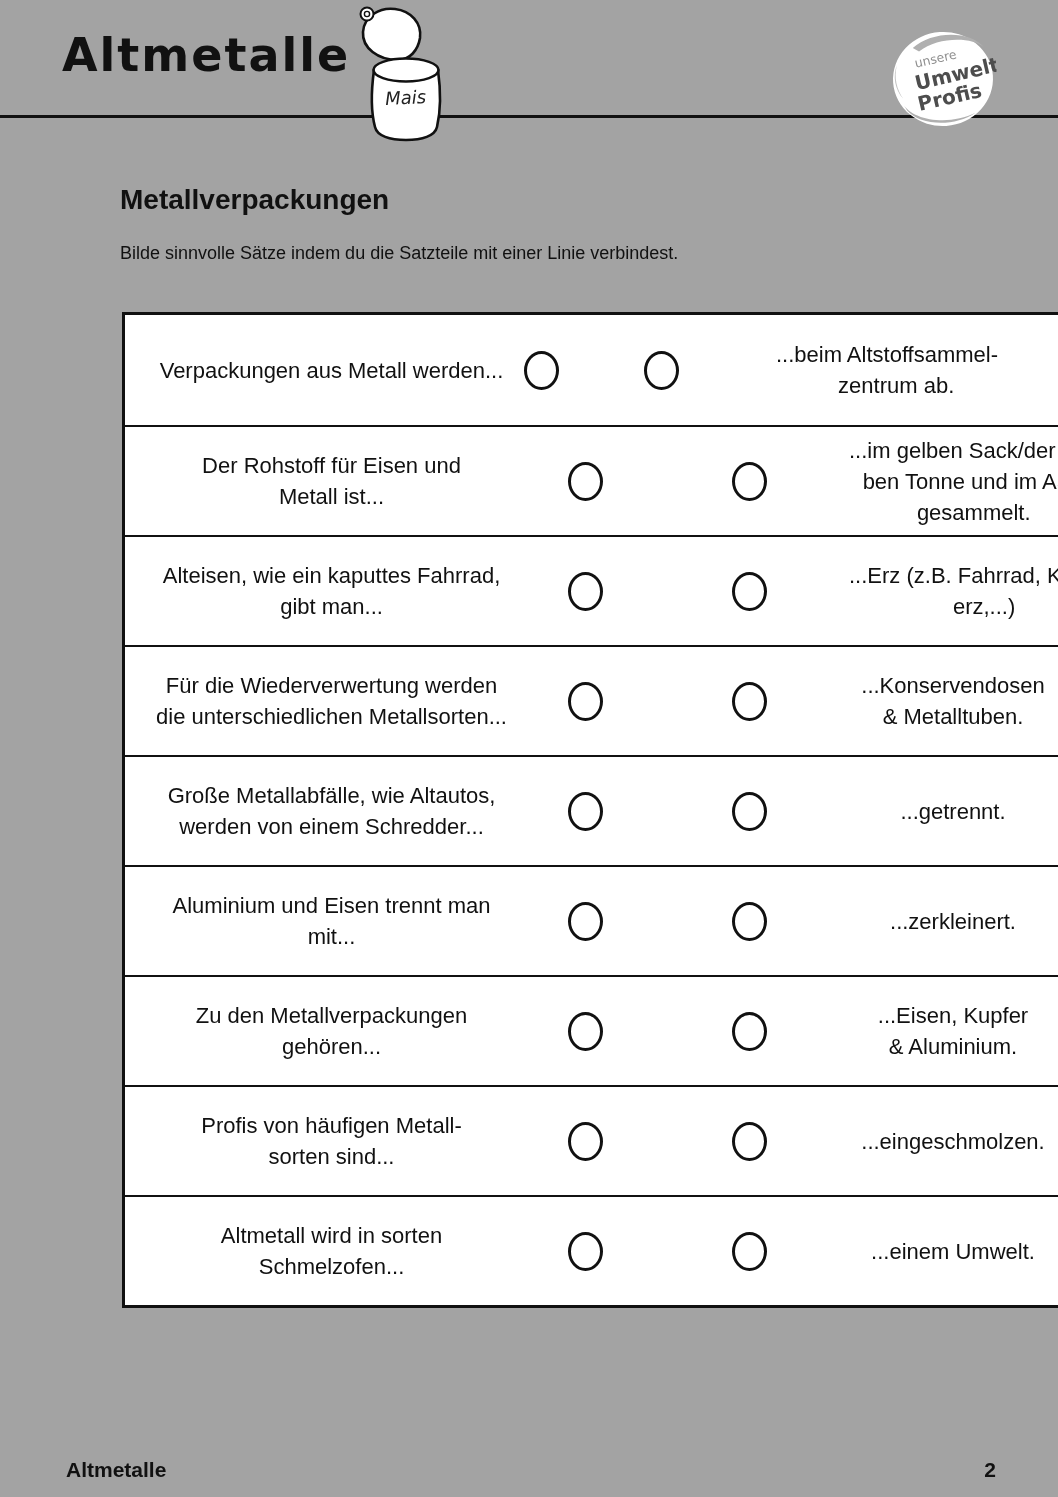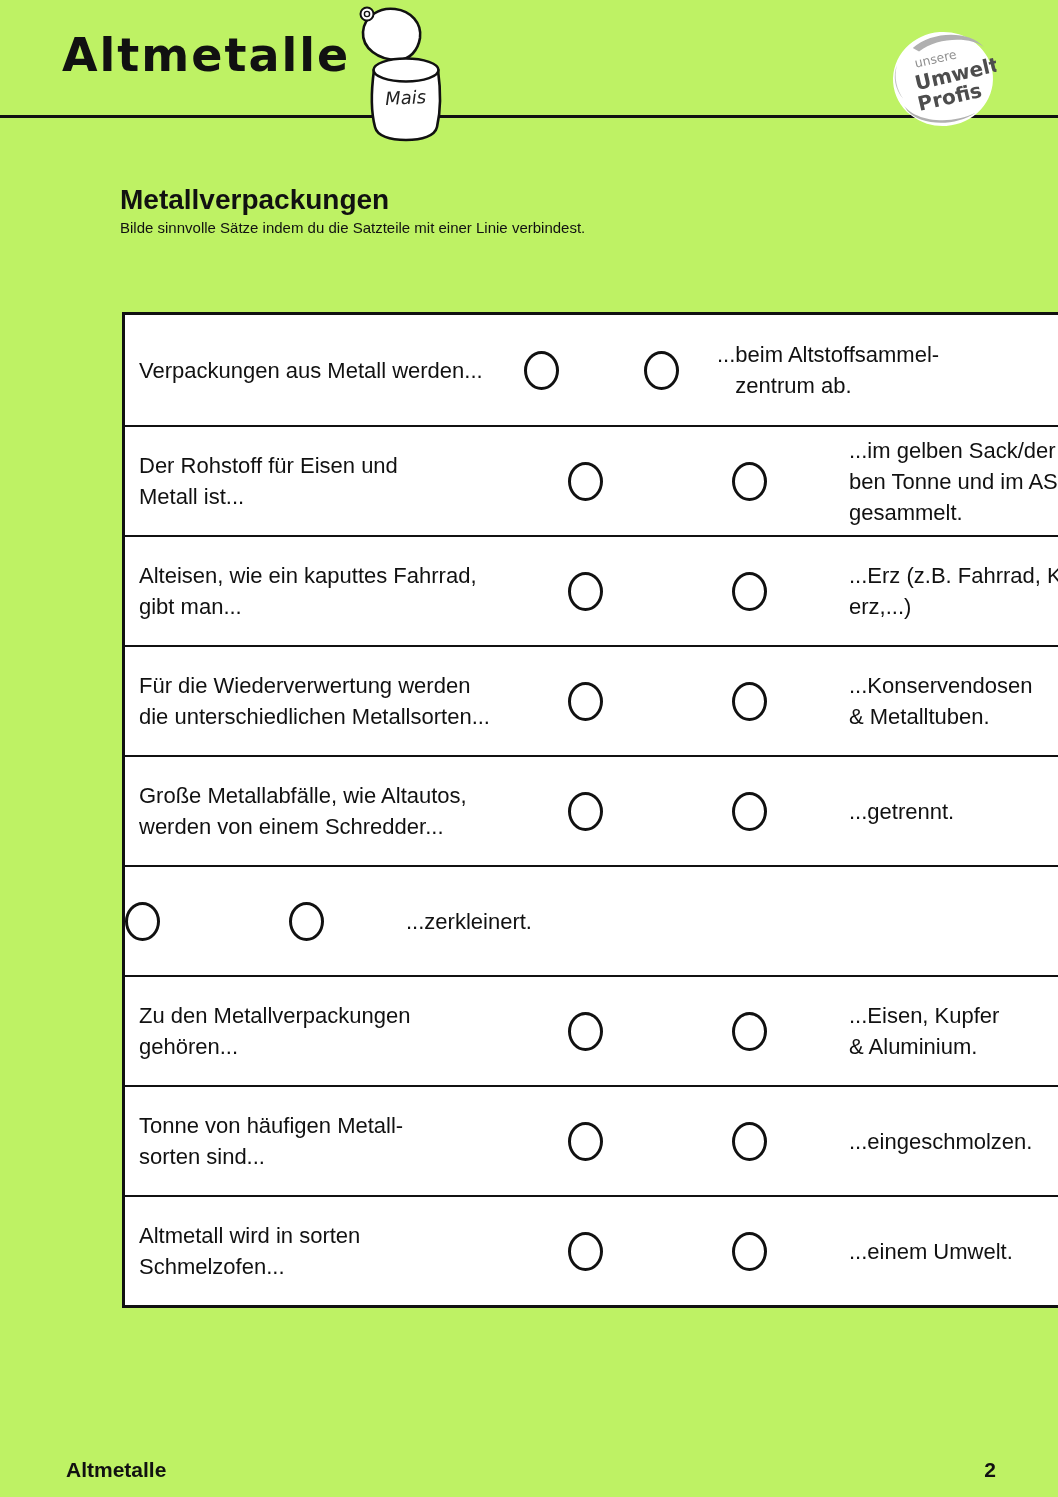"Altmetalle" .page { background: #bef264 -> #a3a3a3; text-align: none -> center }
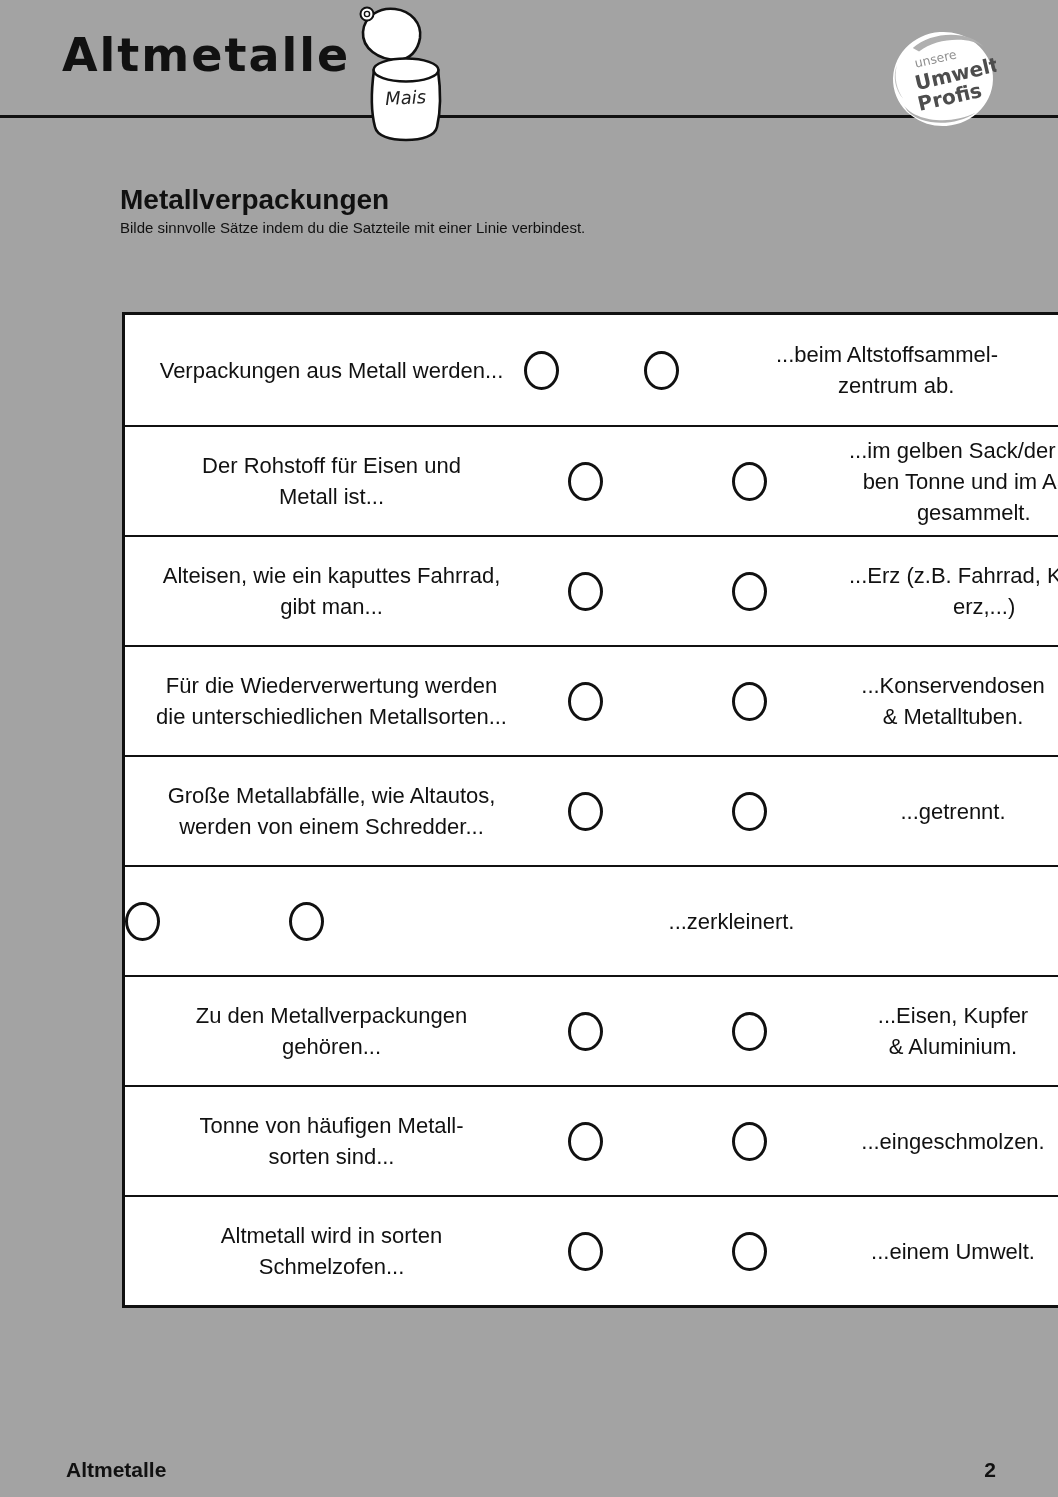"Bilde sinnvolle Sätze indem du" .ws-instructions { font-size: 15px -> 18px; top: 219px -> 243px }
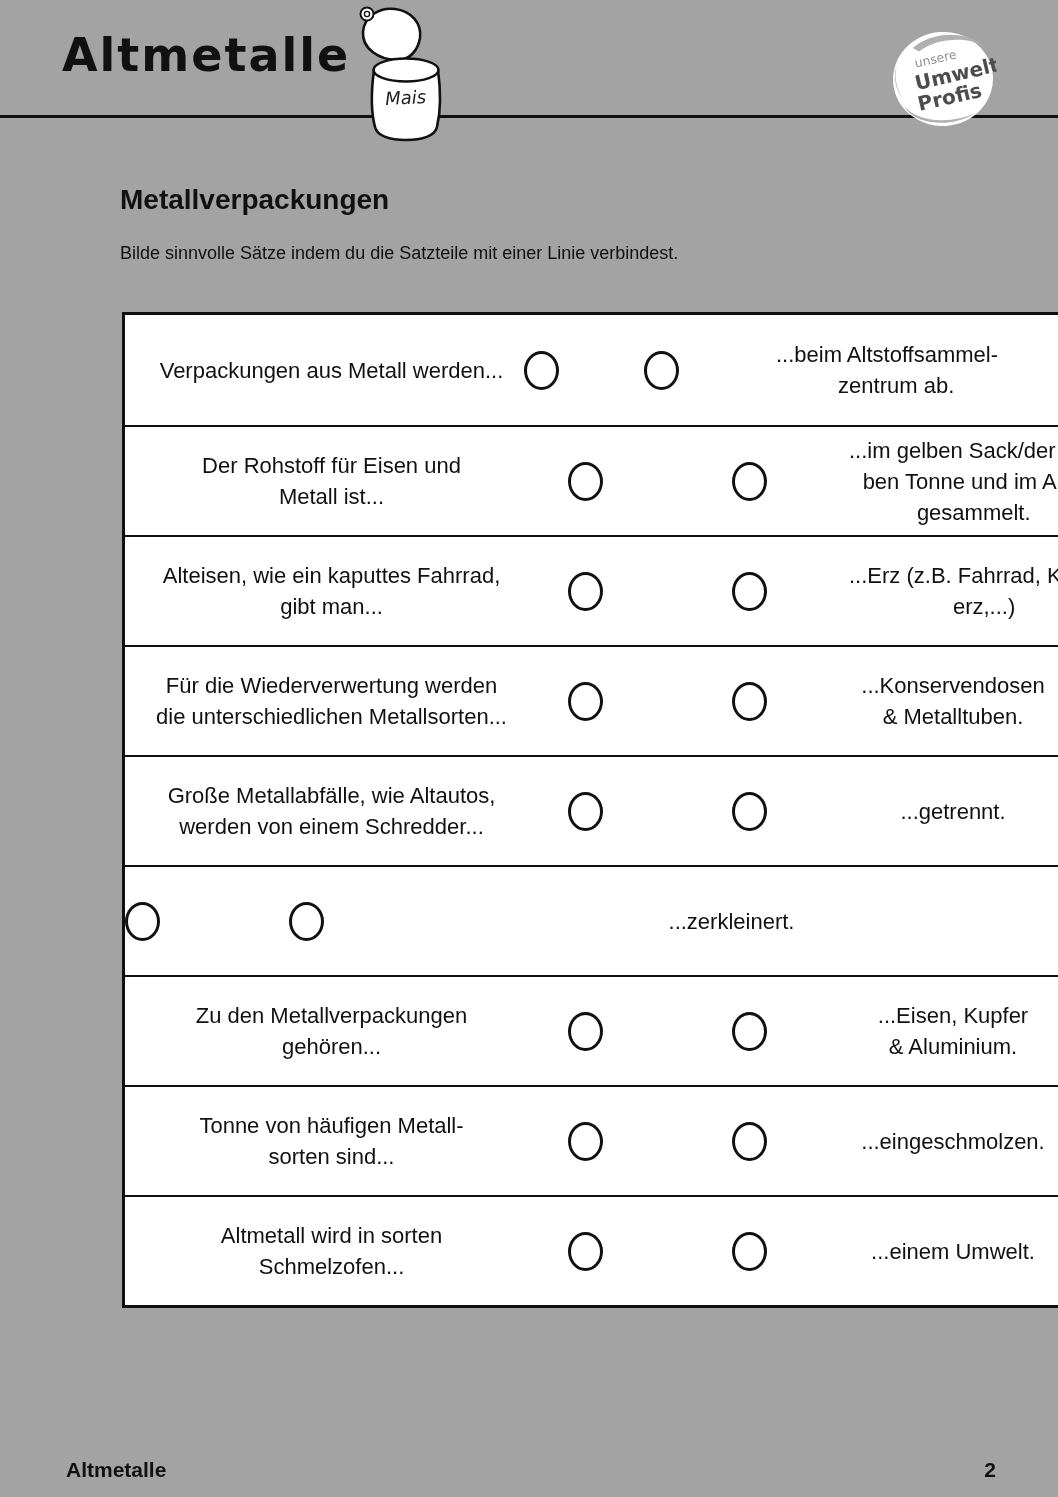"Aluminium und Eisen trennt man" div.cell-left { html: none -> <div>Aluminium und Eisen trennt man mit...</div> }
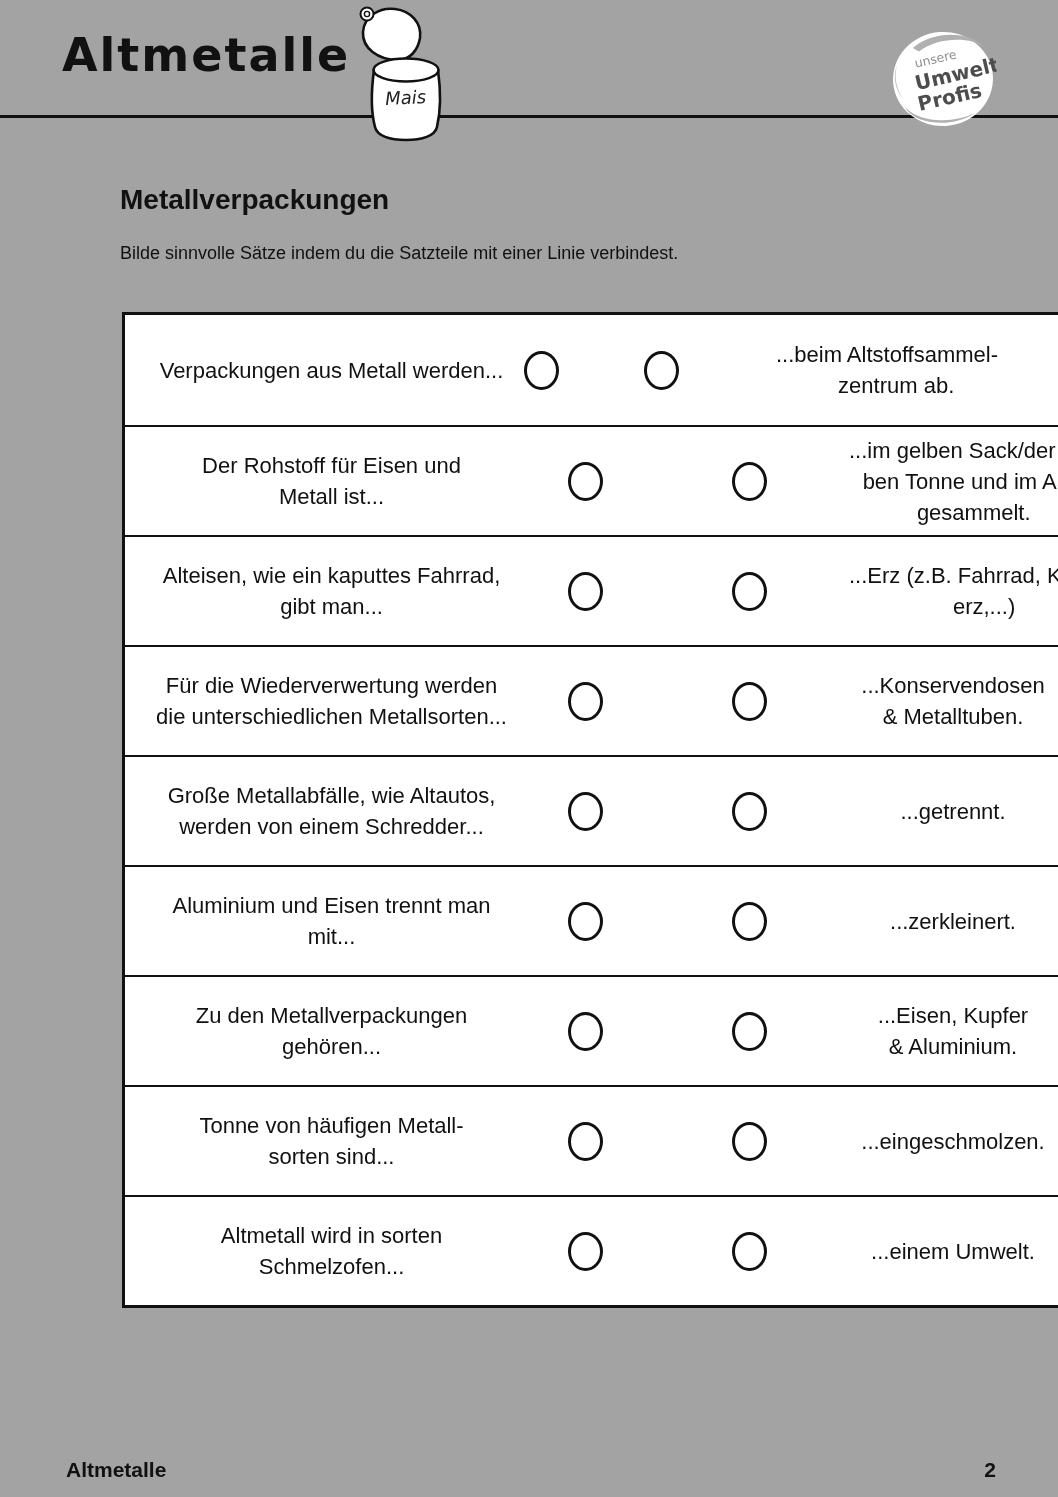"Tonne von häufigen Metall-" div.cell-left { text: Tonne -> Profis }
